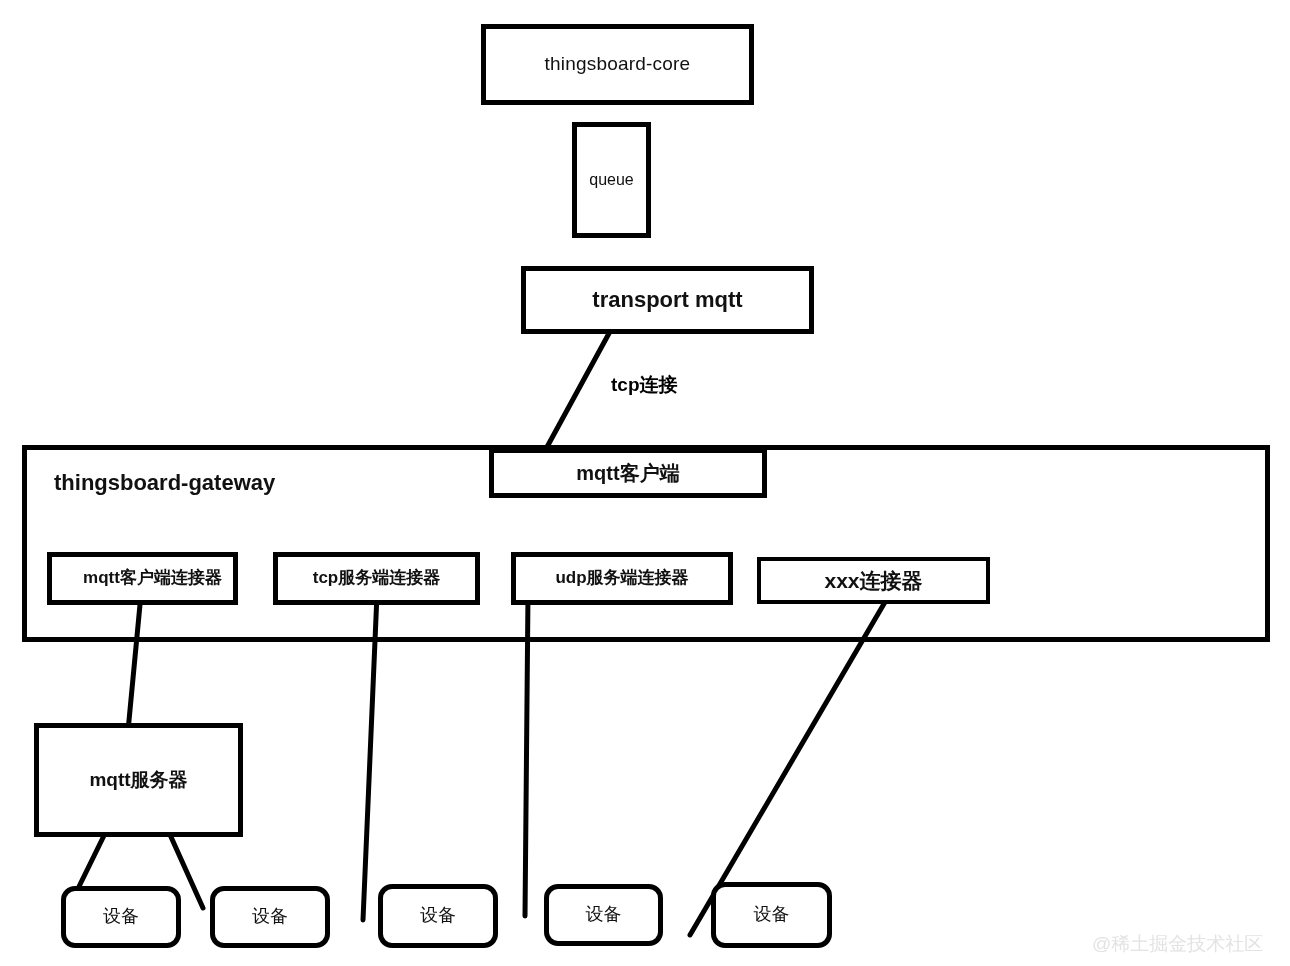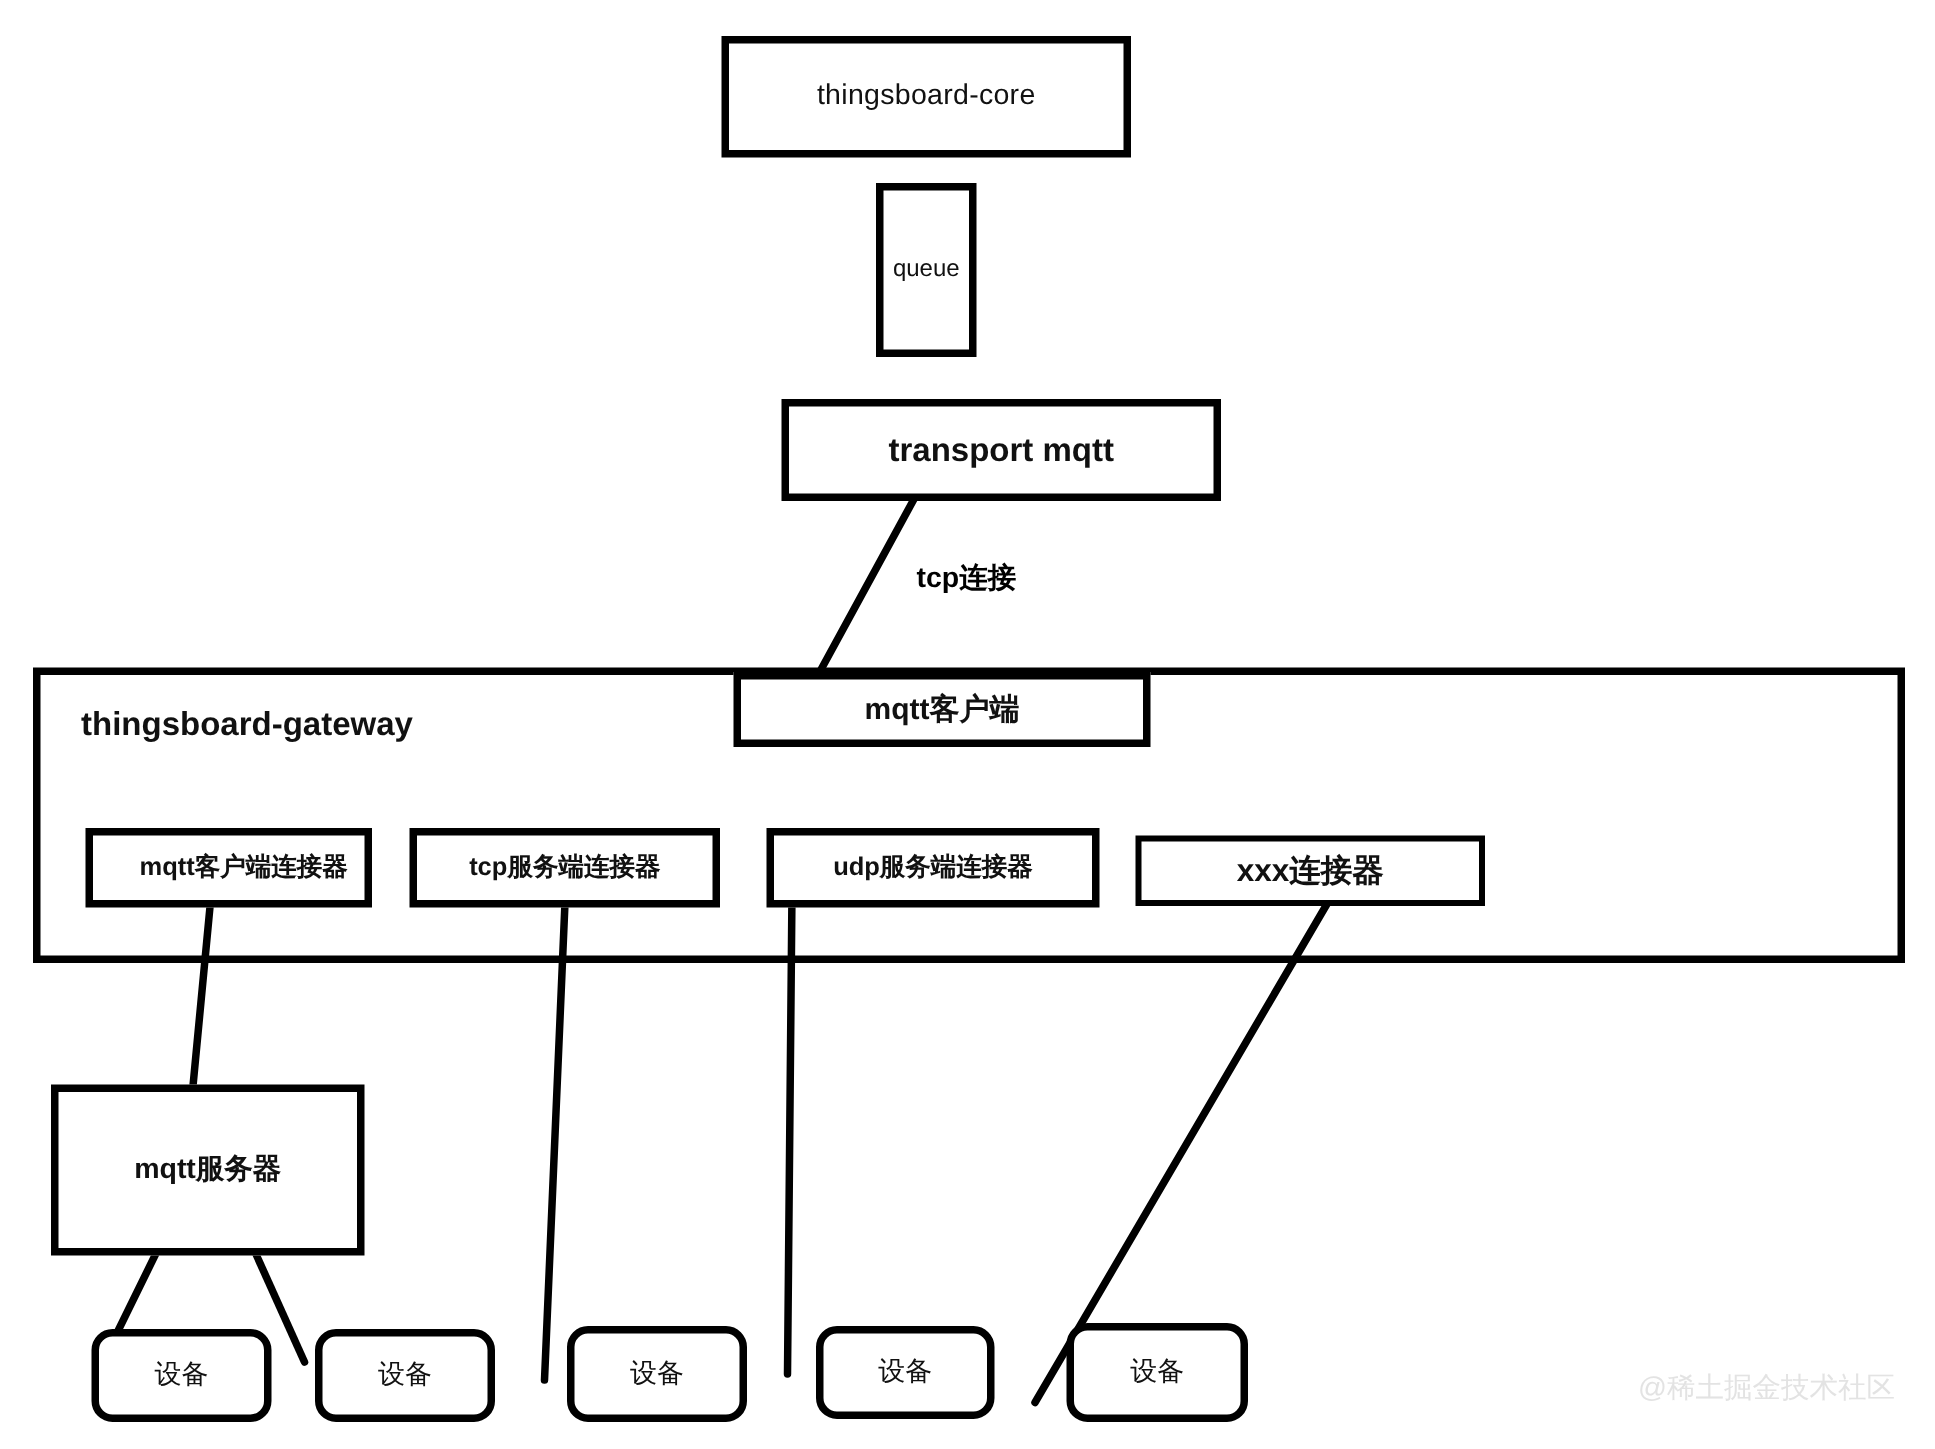"queue" div.node { left: 584px -> 572px; width: 67px -> 79px }
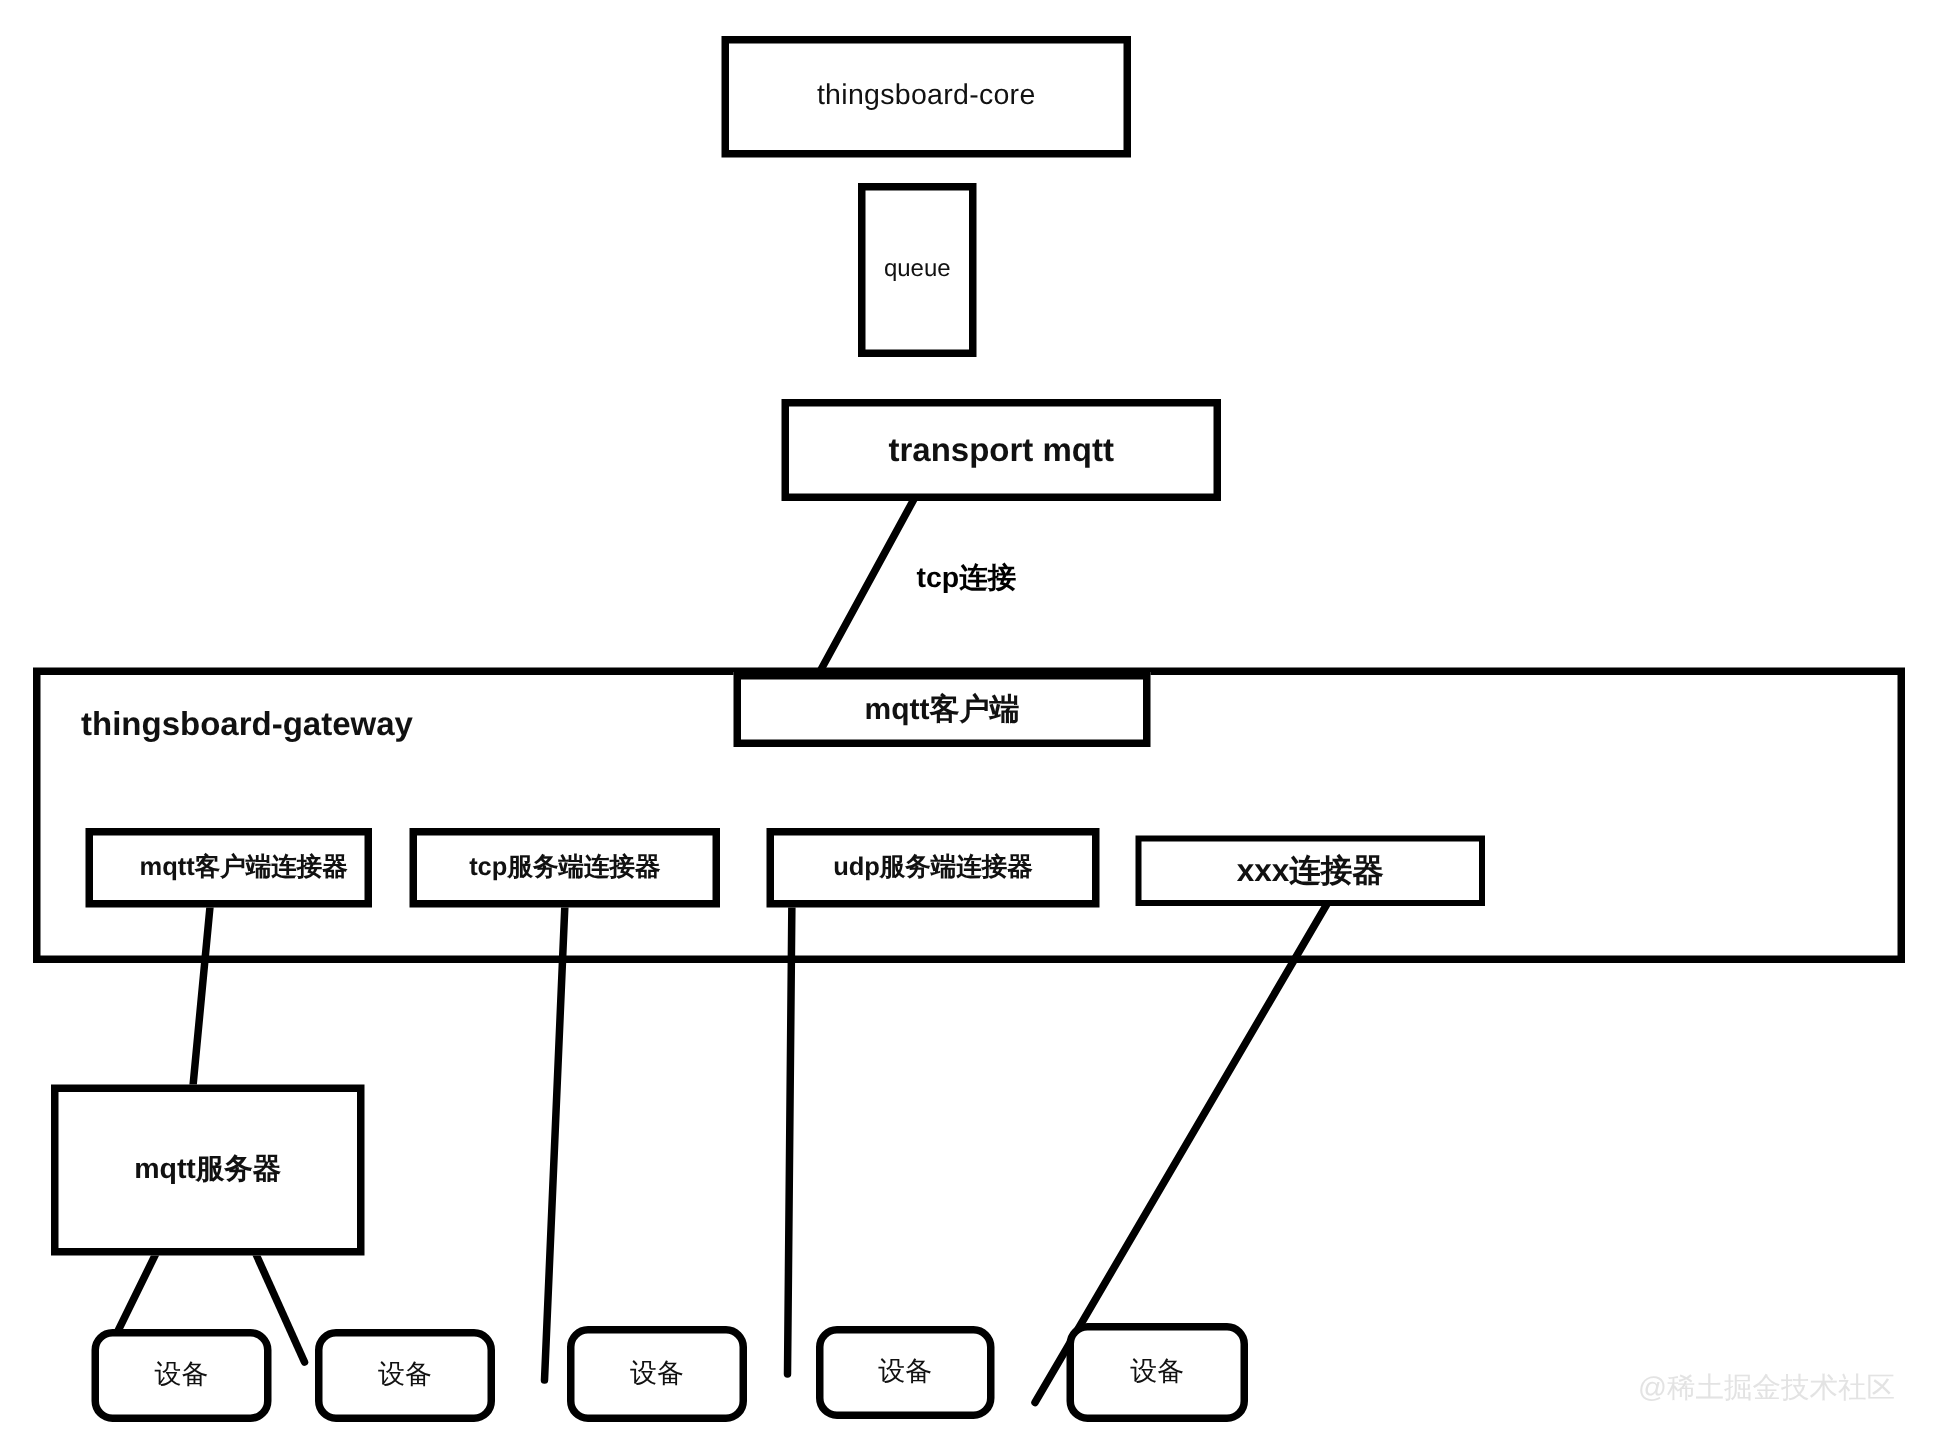"mqtt客户端连接器" div.node { left: 57px -> 47px }
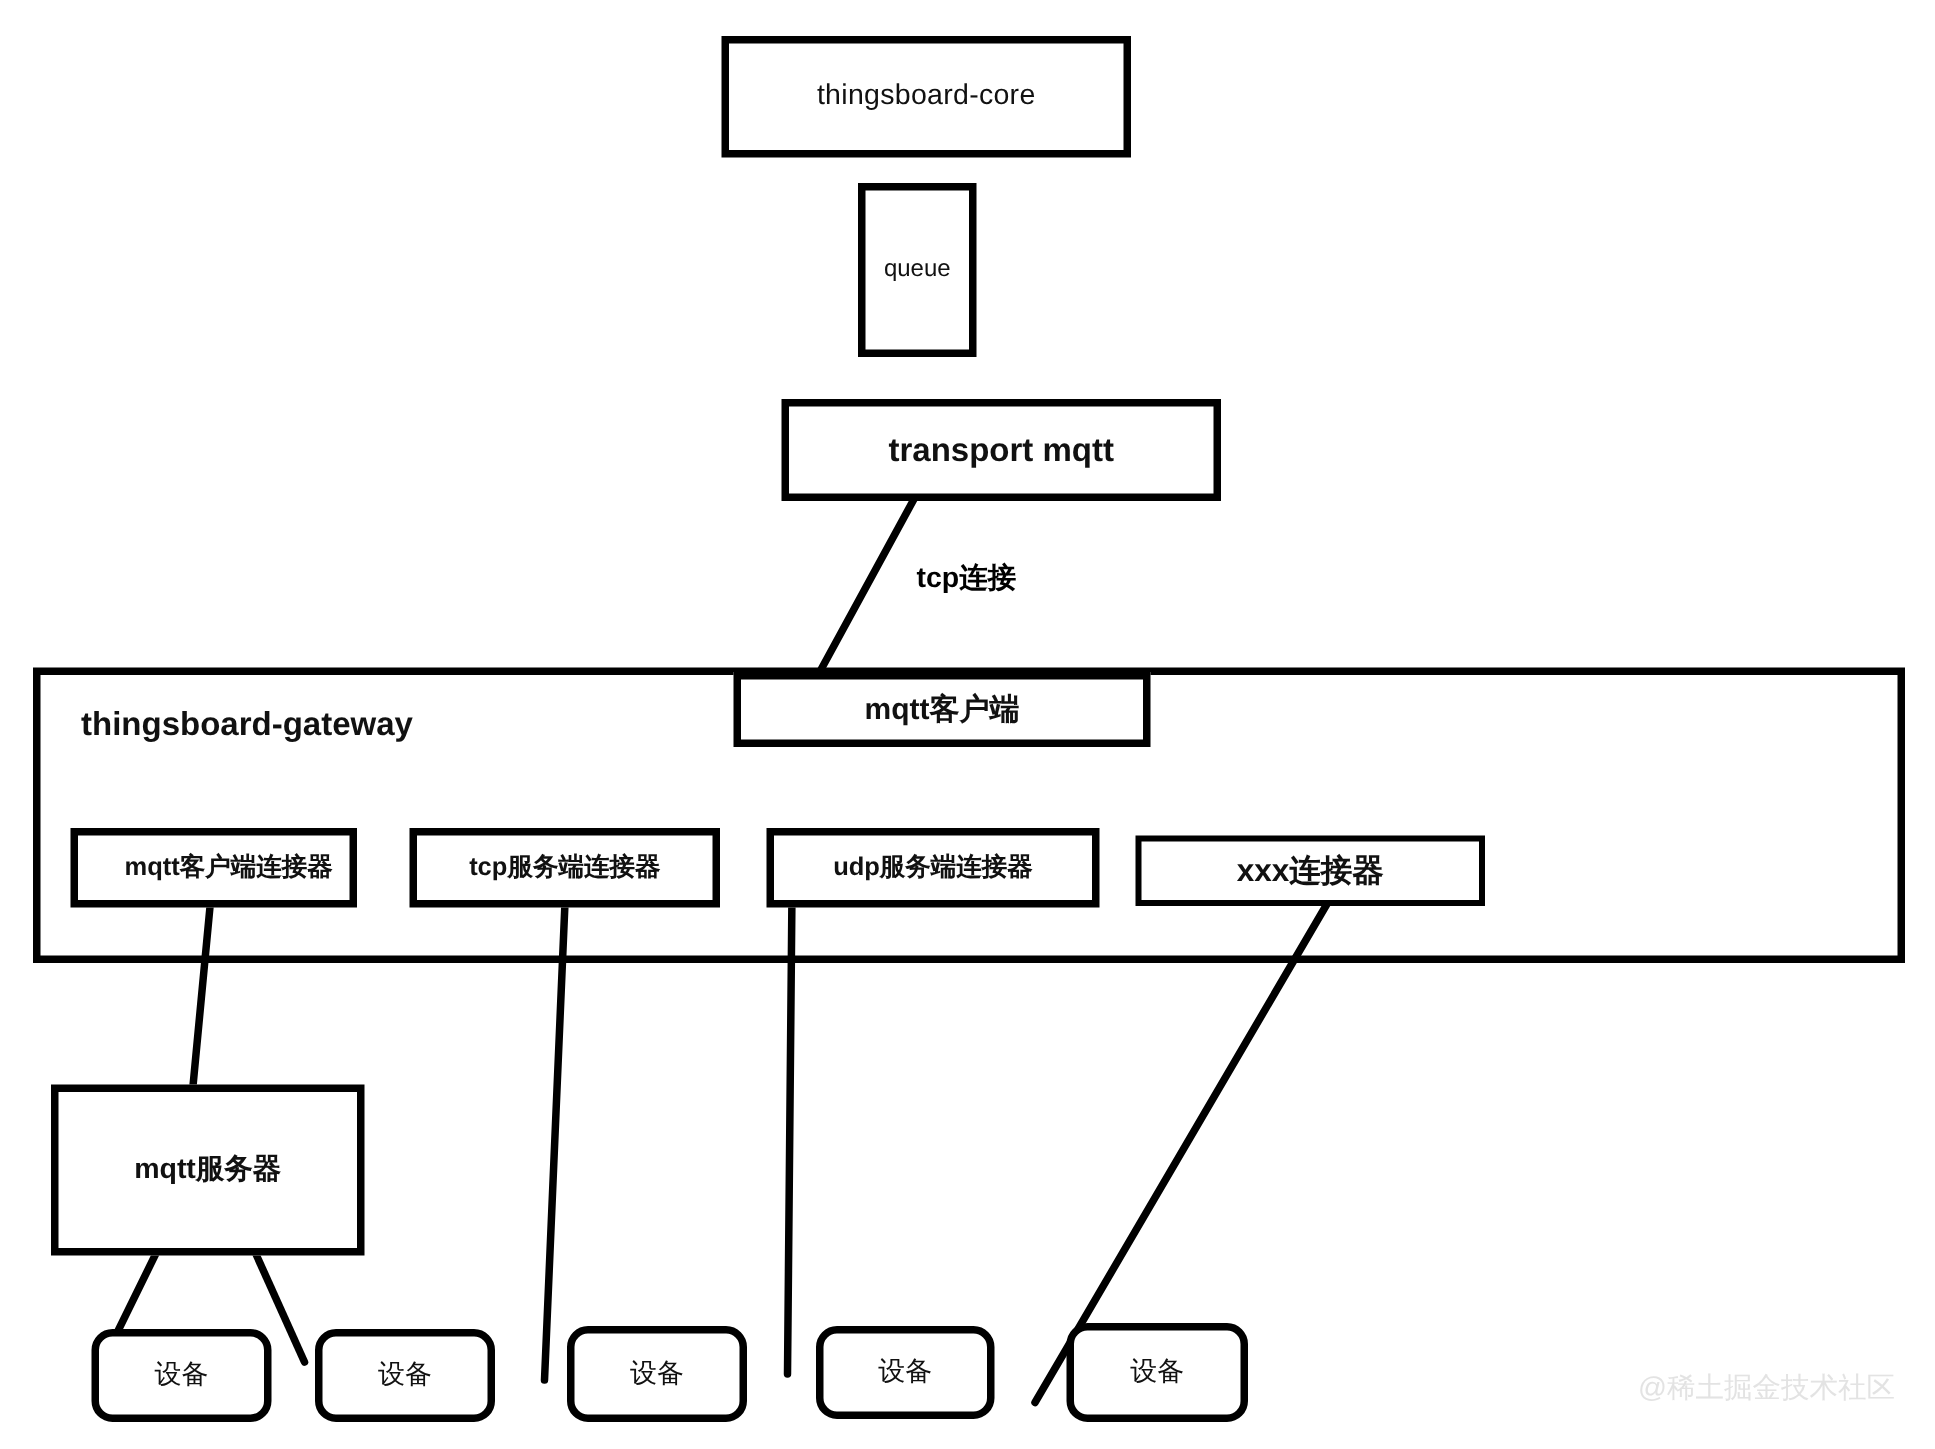"@稀土掘金技术社区" div.watermark { top: 912px -> 931px }
